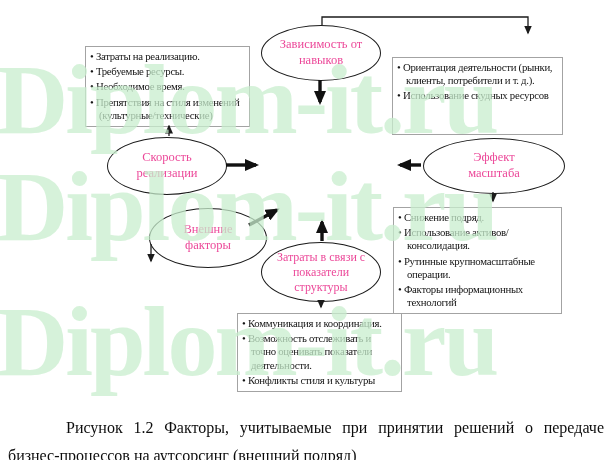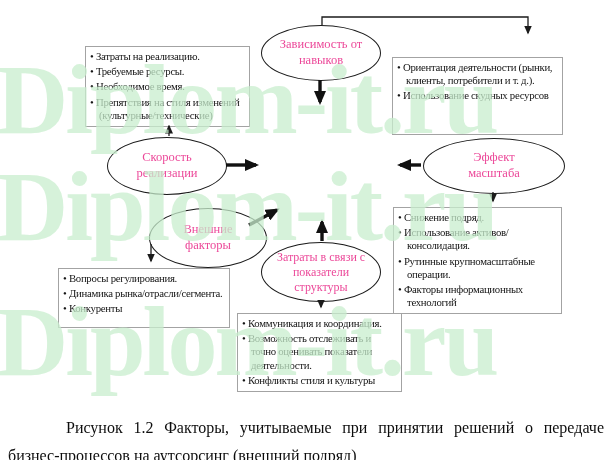"Вопросы регулирования." div.fbox { html: <div> <ul> <li>Вопросы регулирования.</li> <li>Динамика рынка/отрасли/сегмента.</li> <li>Конкуренты</li> </ul> </div> -> none }
